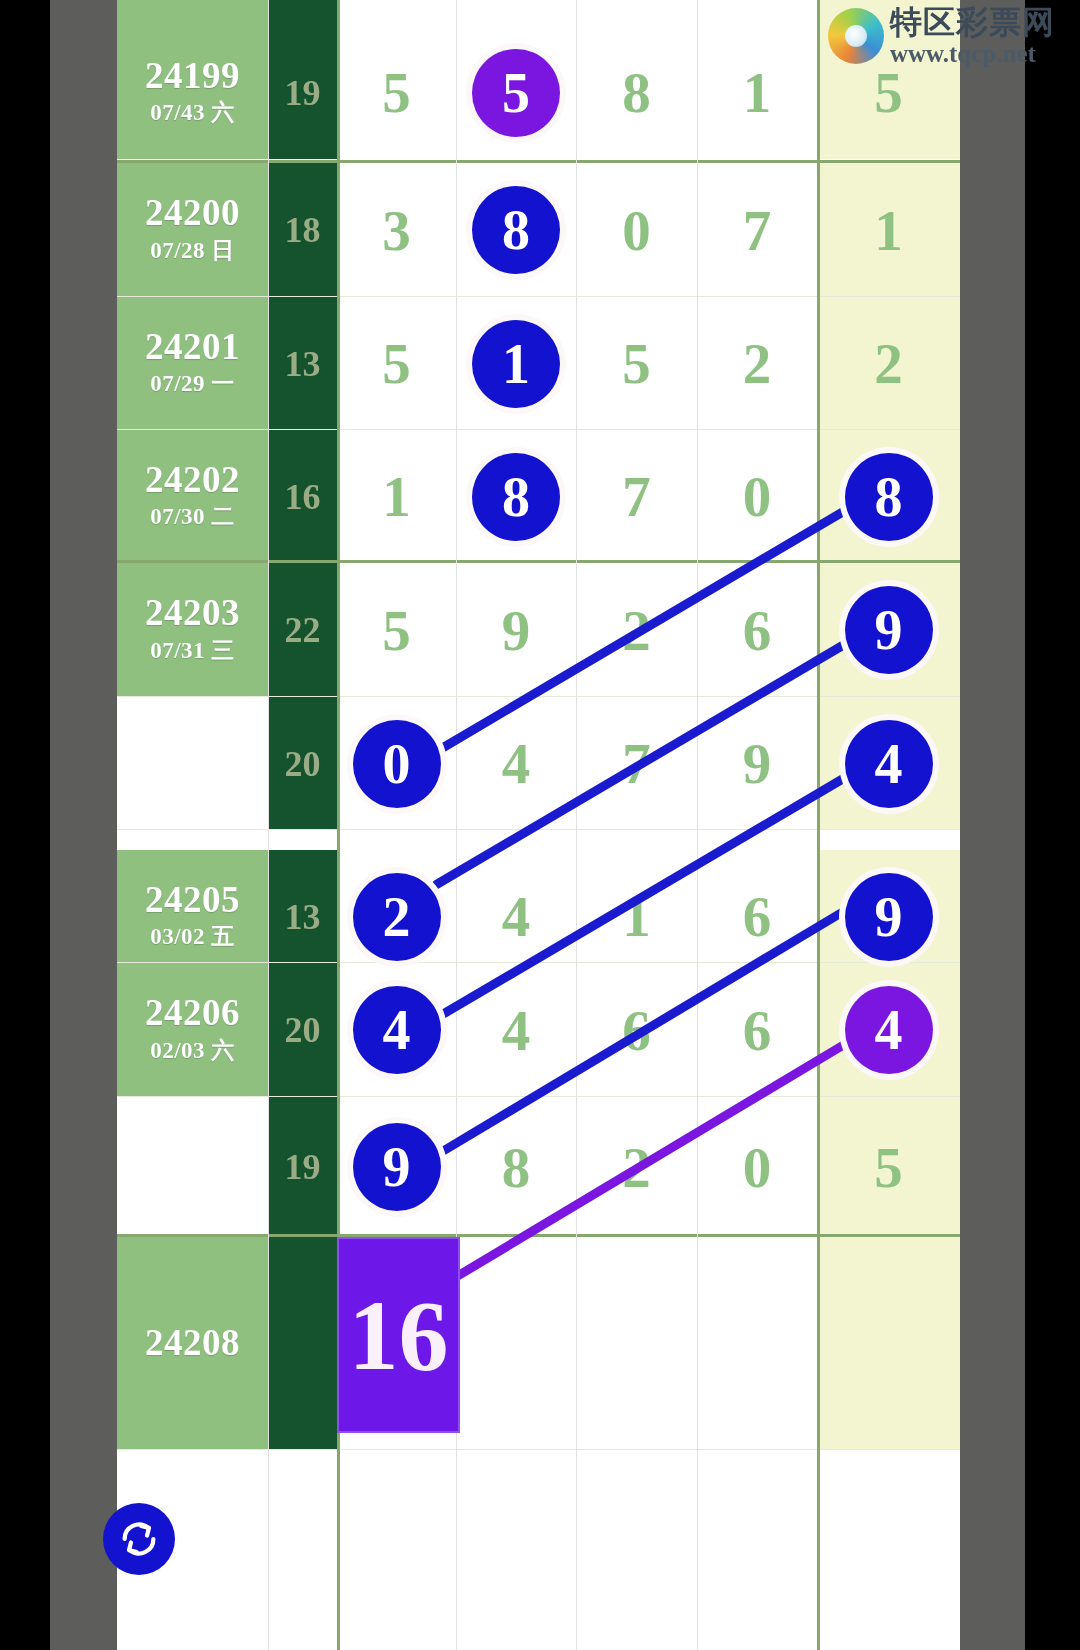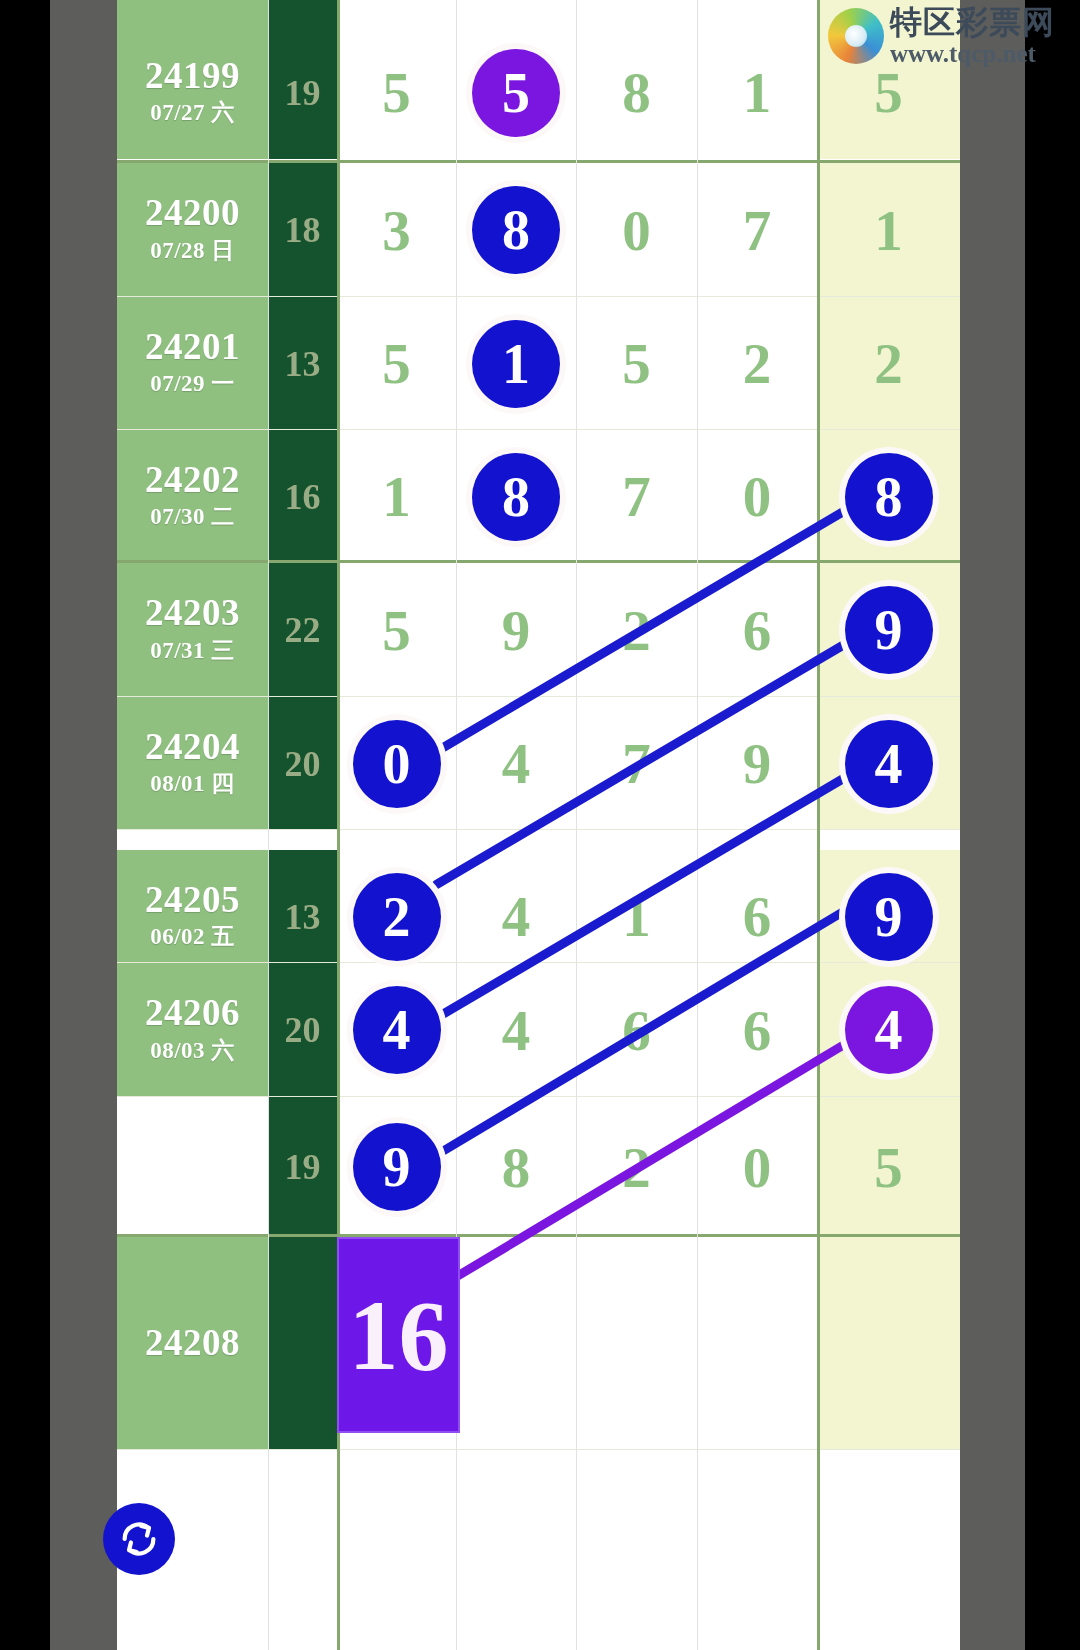"07/27 六" div.issue-dt { text: 07/27 -> 07/43 }
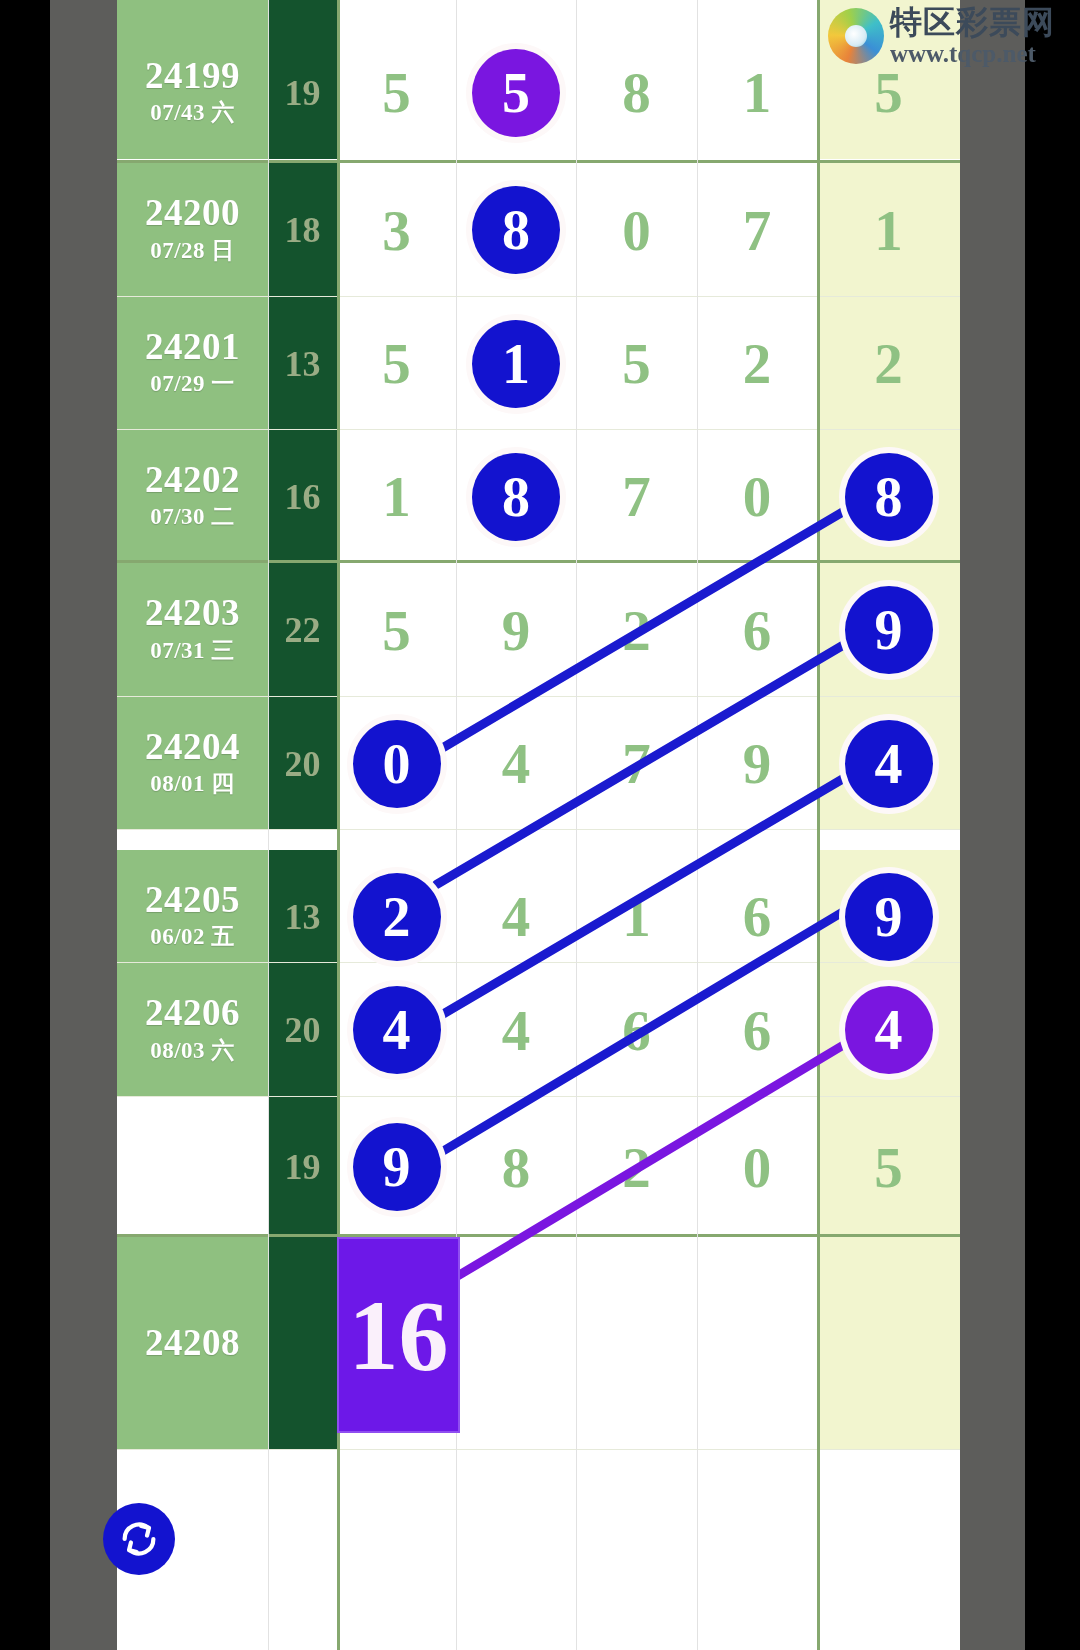"24204" div.cell { html: <div> <div>24204</div> <div>08/01 四</div> </div> -> none }
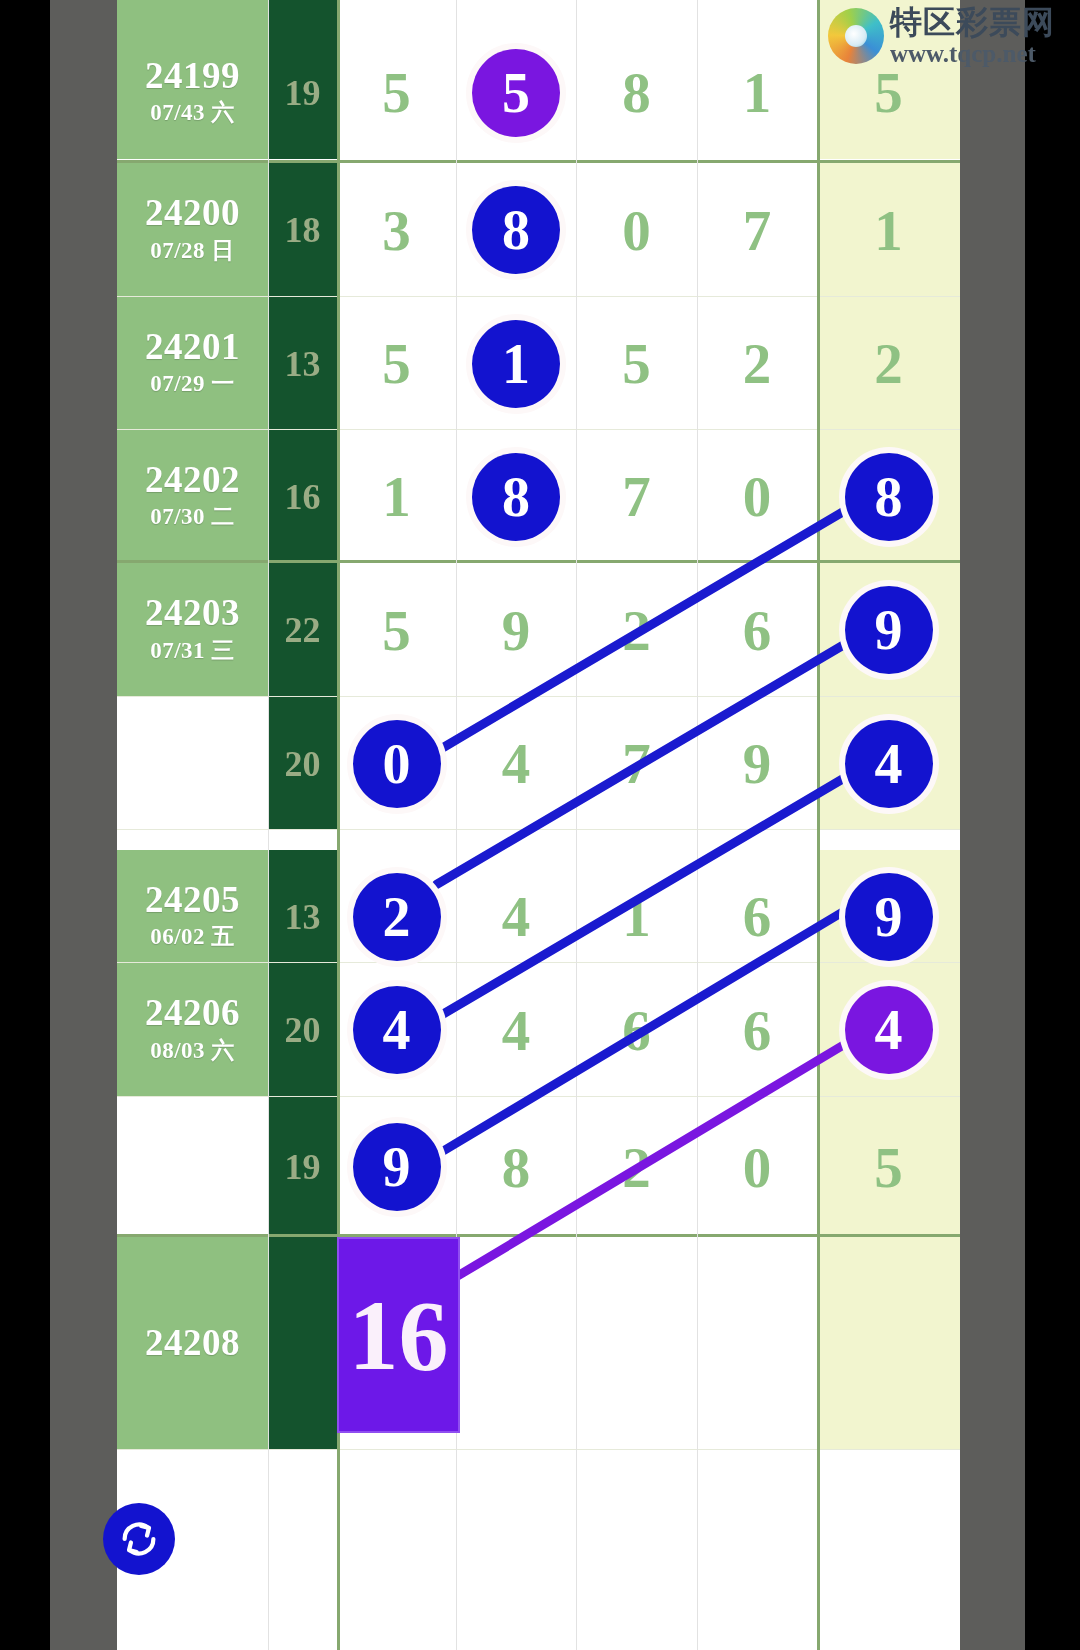"06/02 五" div.issue-dt { text: 06/02 -> 03/02 }
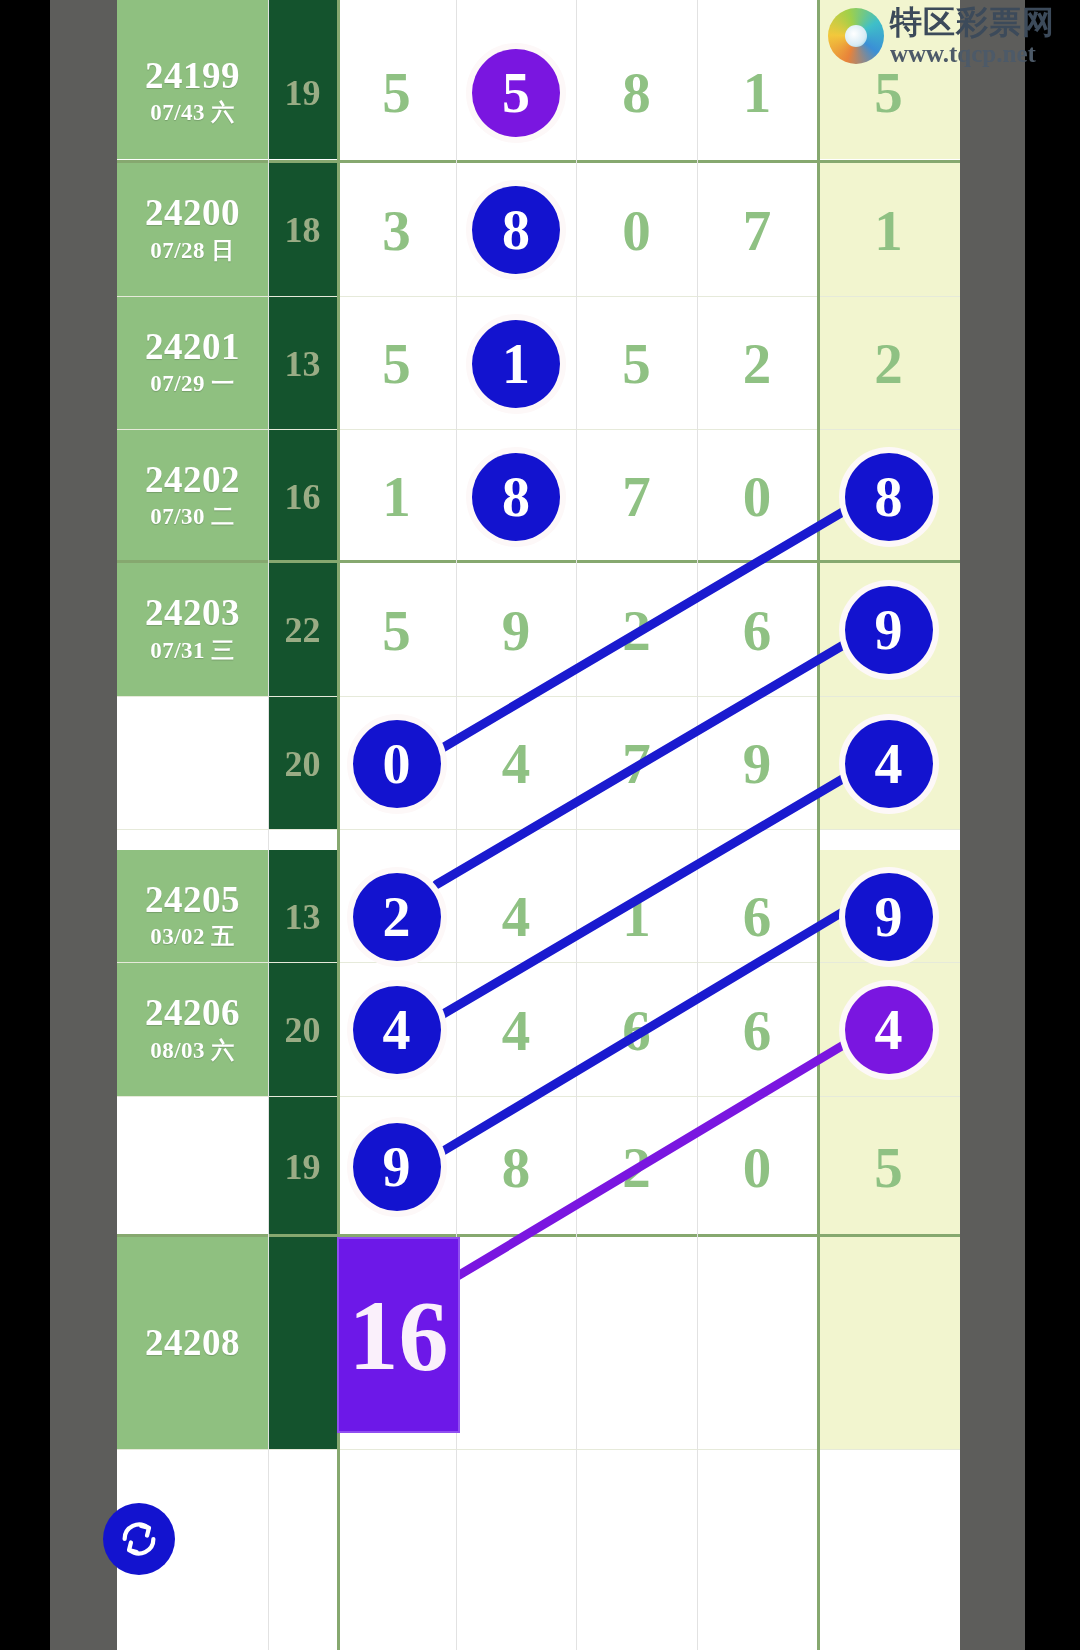"08/03 六" div.issue-dt { text: 08/03 -> 02/03 }
